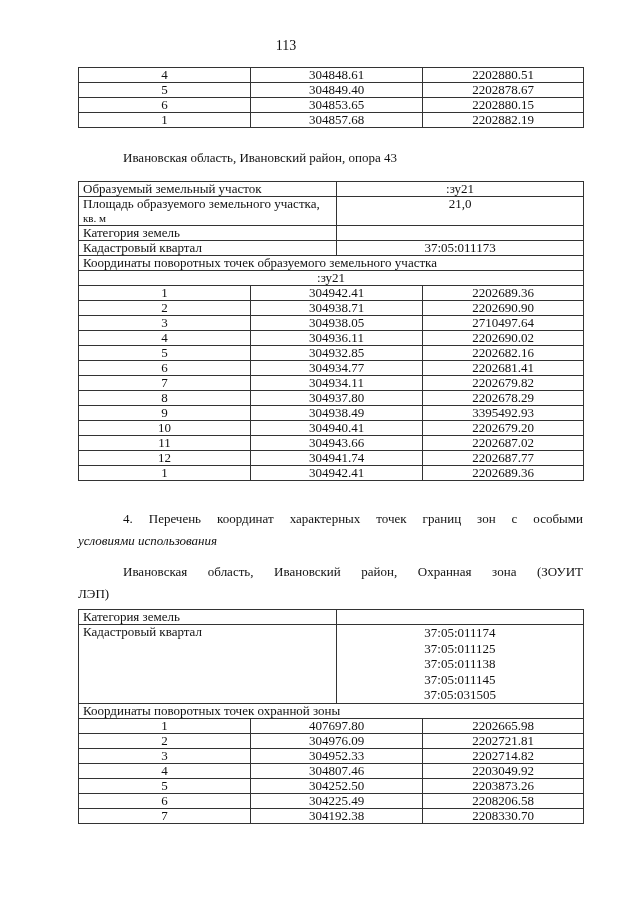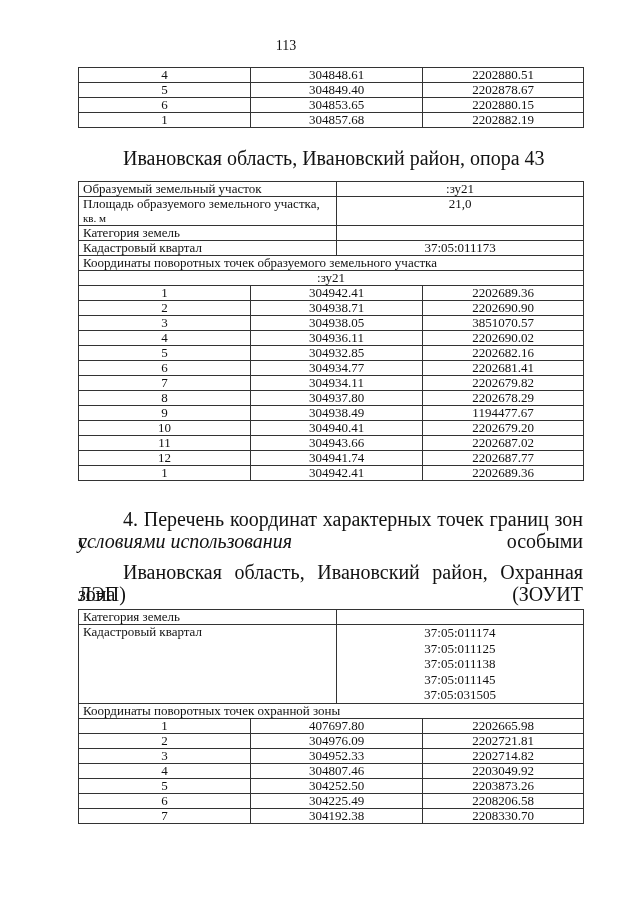"Ивановская область, Ивановский район," .para { font-size: 20px -> 13px }
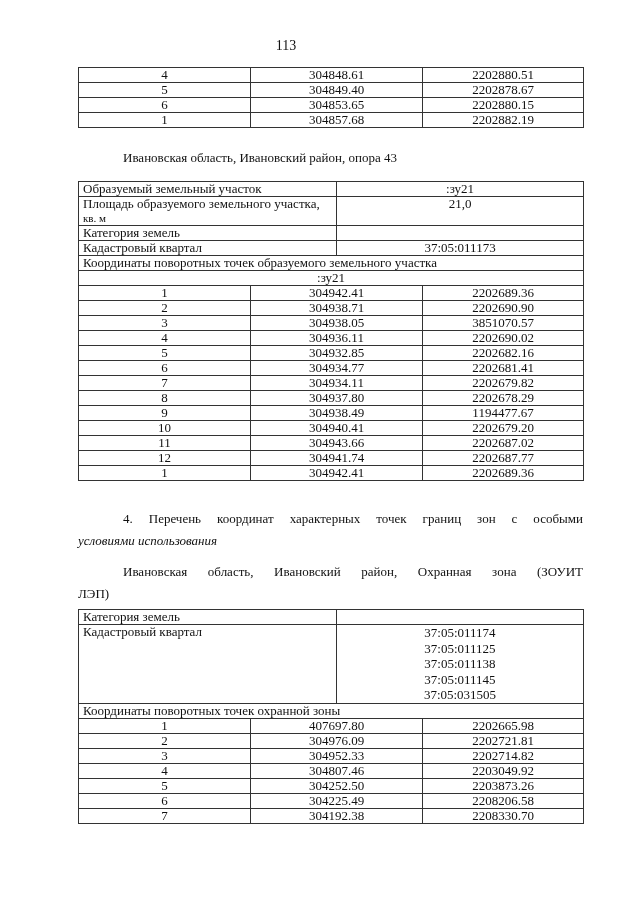"3851070.57" td.c { text: 3851070.57 -> 2710497.64 }
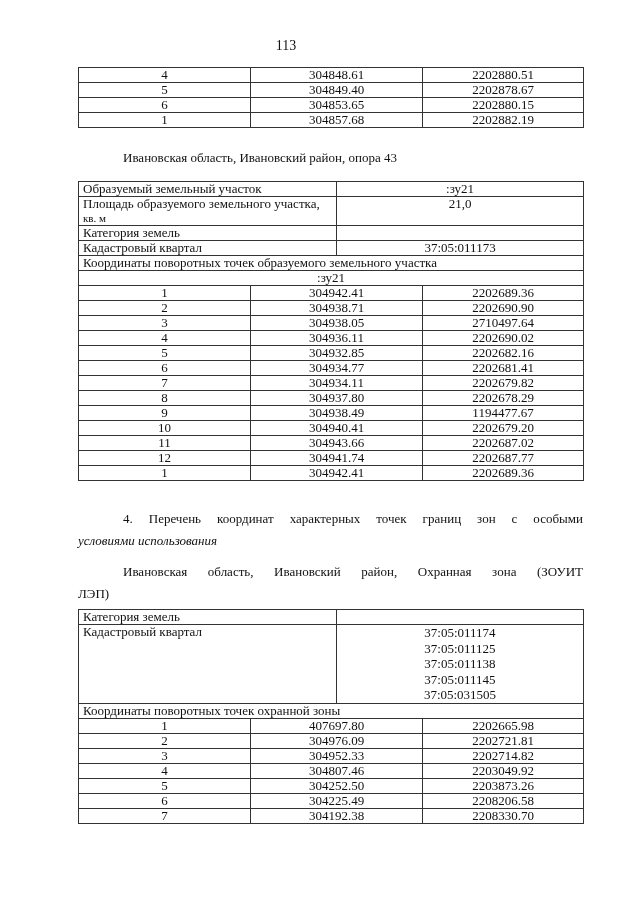"1194477.67" td.c { text: 1194477.67 -> 3395492.93 }
